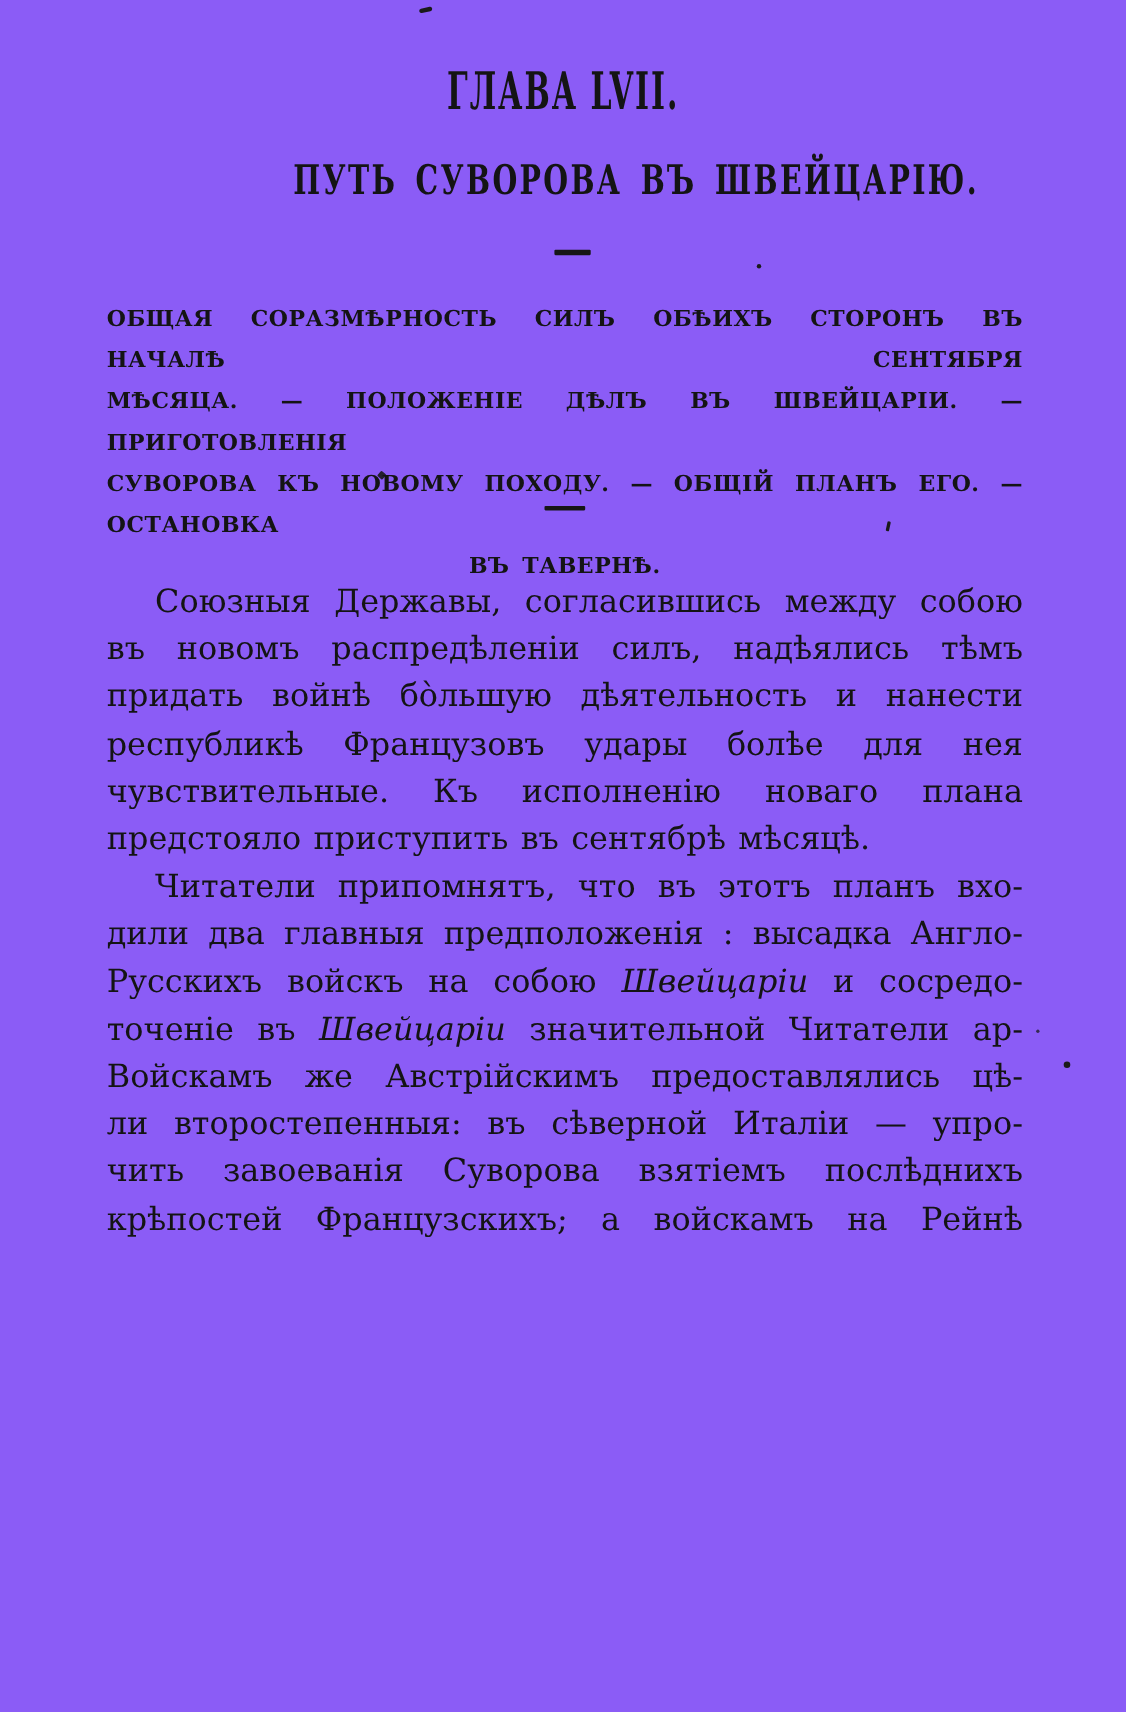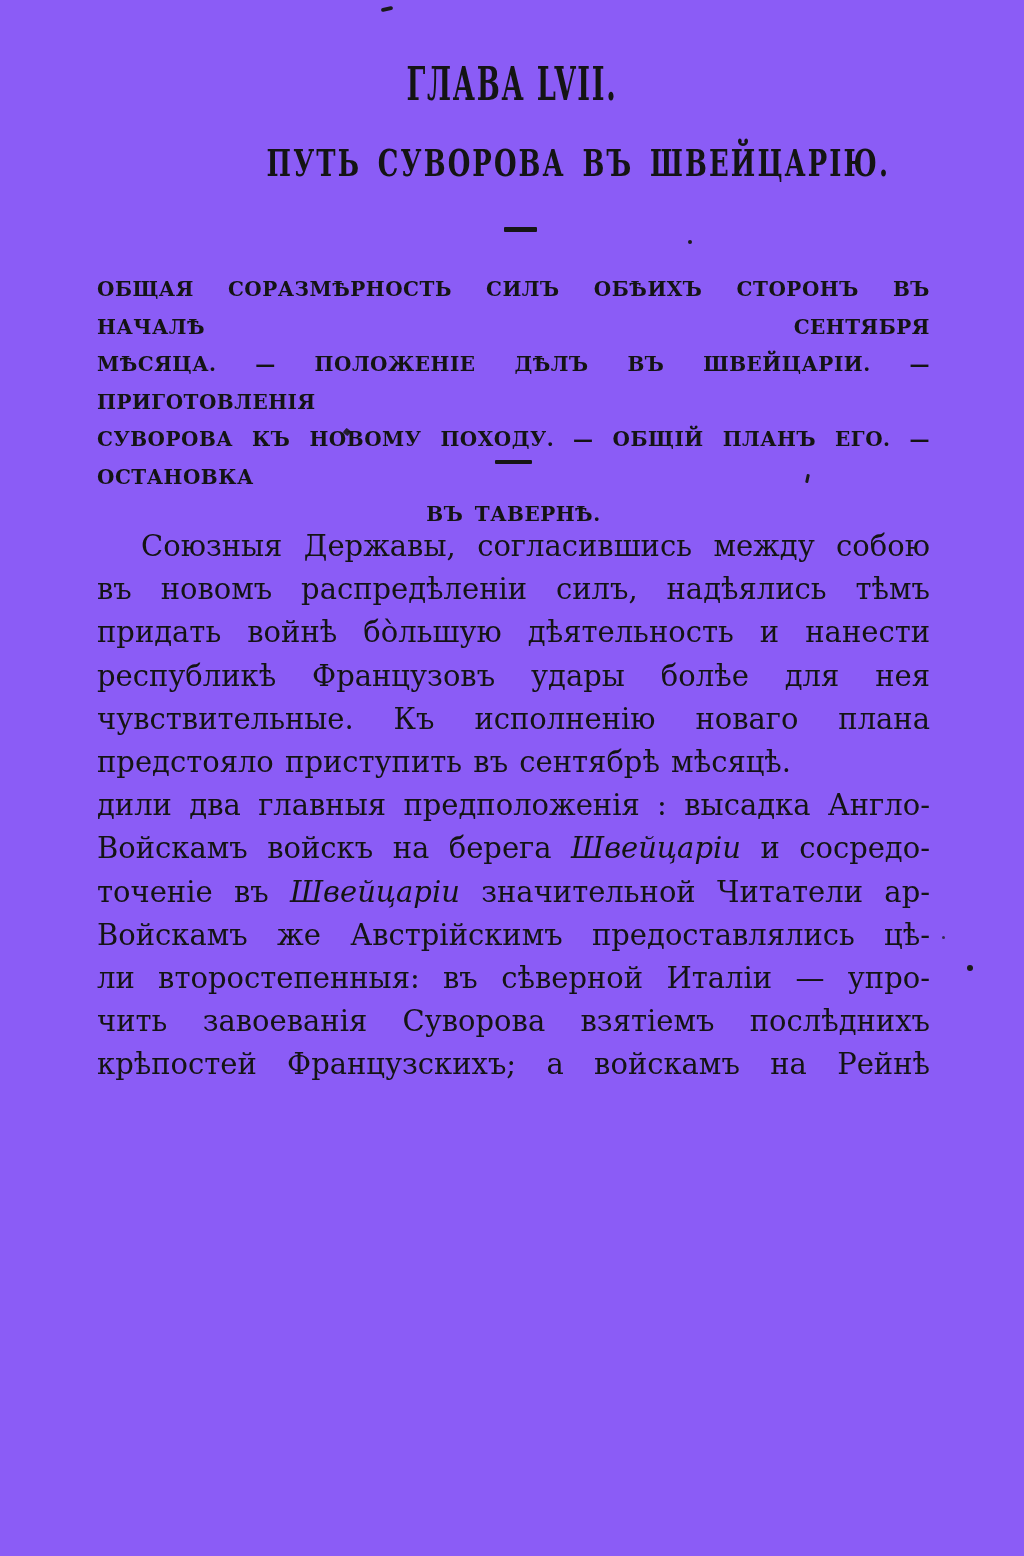"Читатели припомнятъ, что въ этотъ" div.bline { html: none -> <div>Читатели припомнятъ, что въ этотъ планъ вхо-</div> }
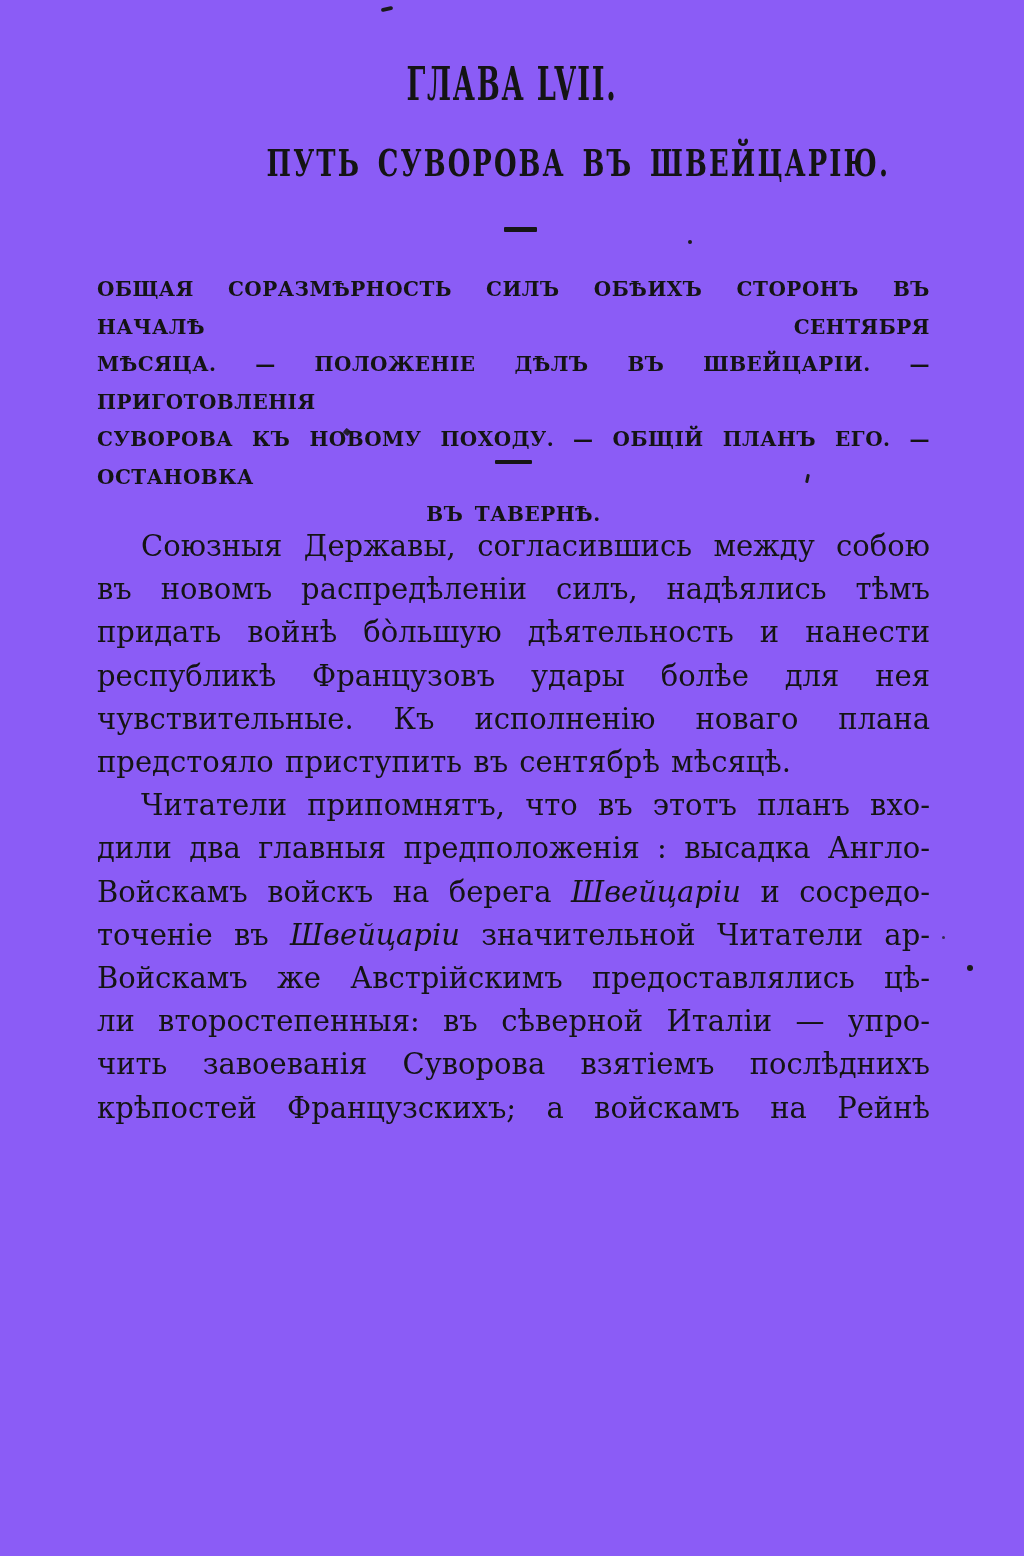"Войскамъ войскъ на берега" span { text: Войскамъ войскъ на берега -> Русскихъ войскъ на собою }
